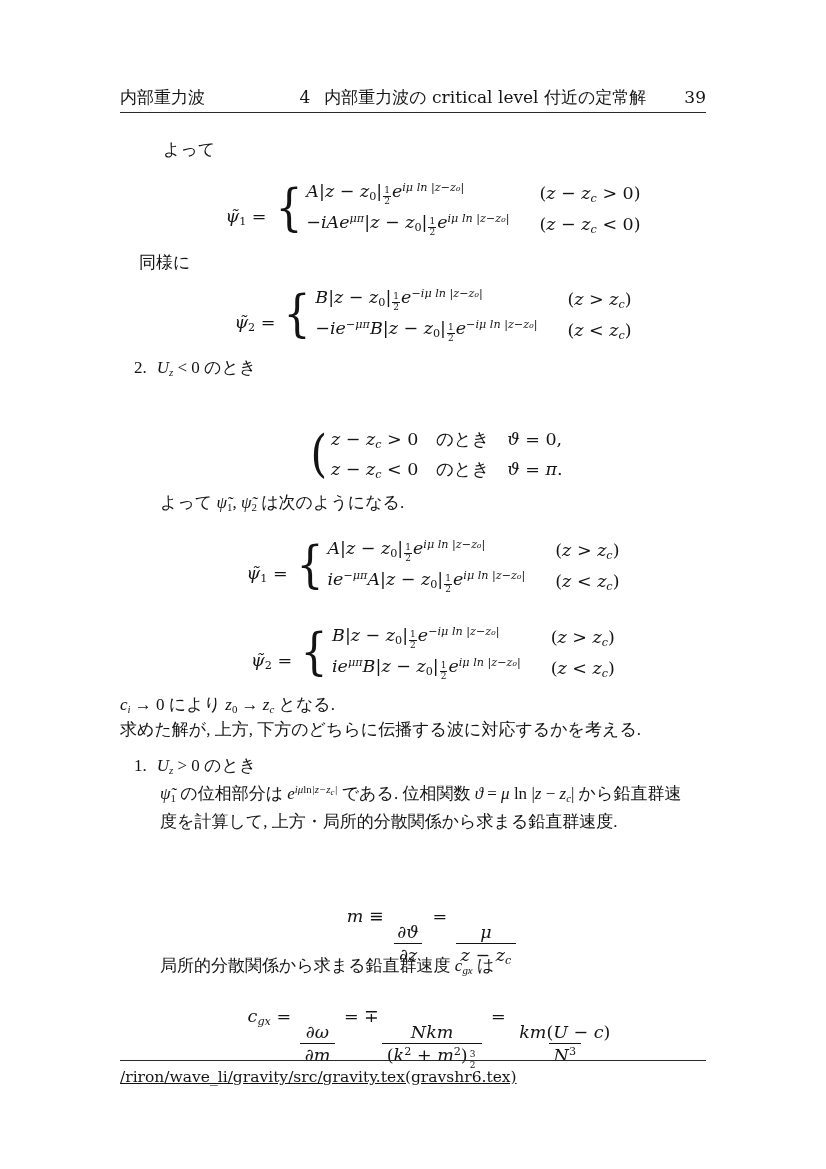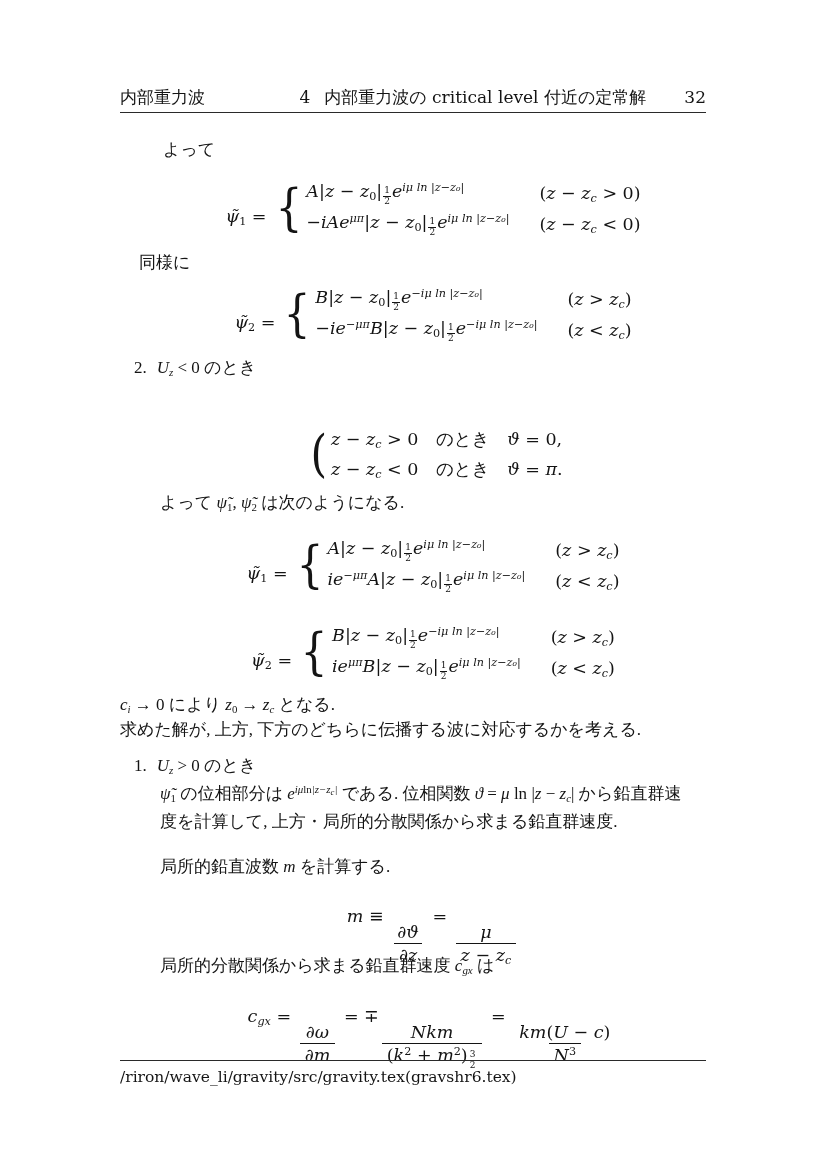"32" span.hpage { text: 32 -> 39 }
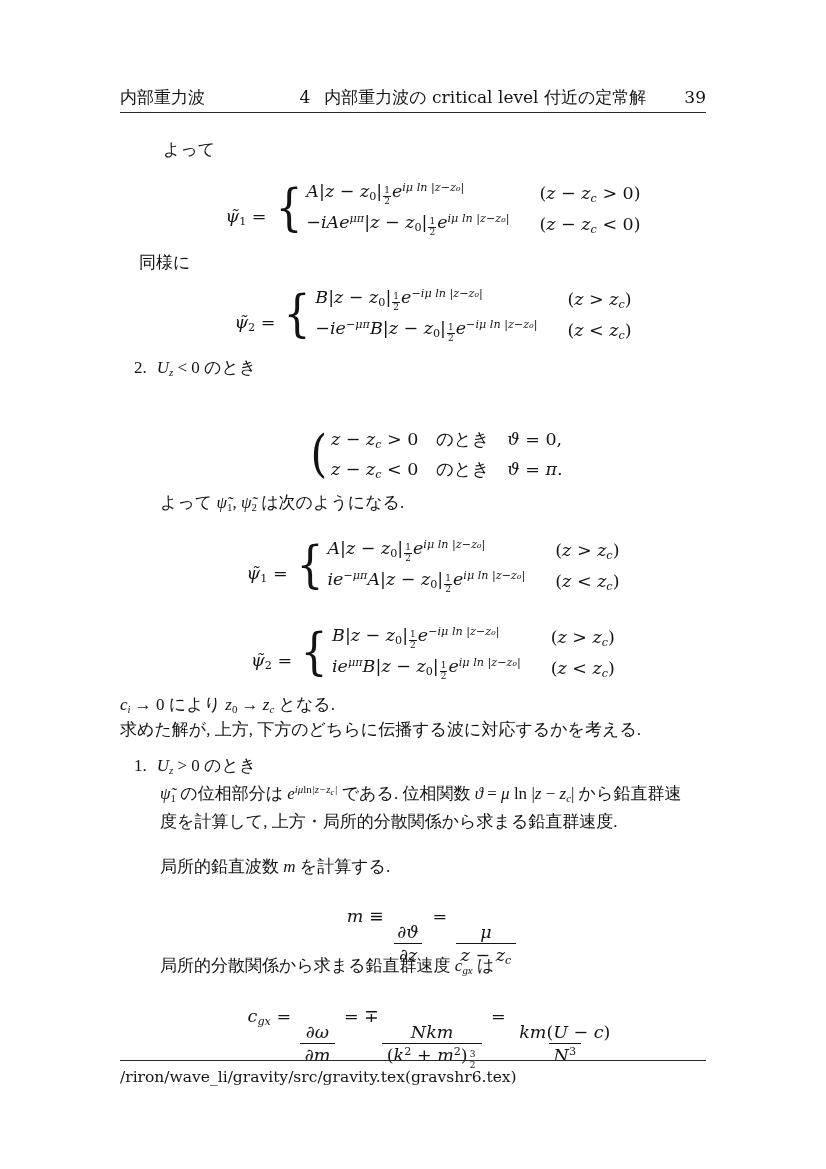"局所的鉛直波数 m を計算する." div.abs { html: <div><span>局所的鉛直波数 </span><span>m</span><span> を計算する.</span></div> -> none }
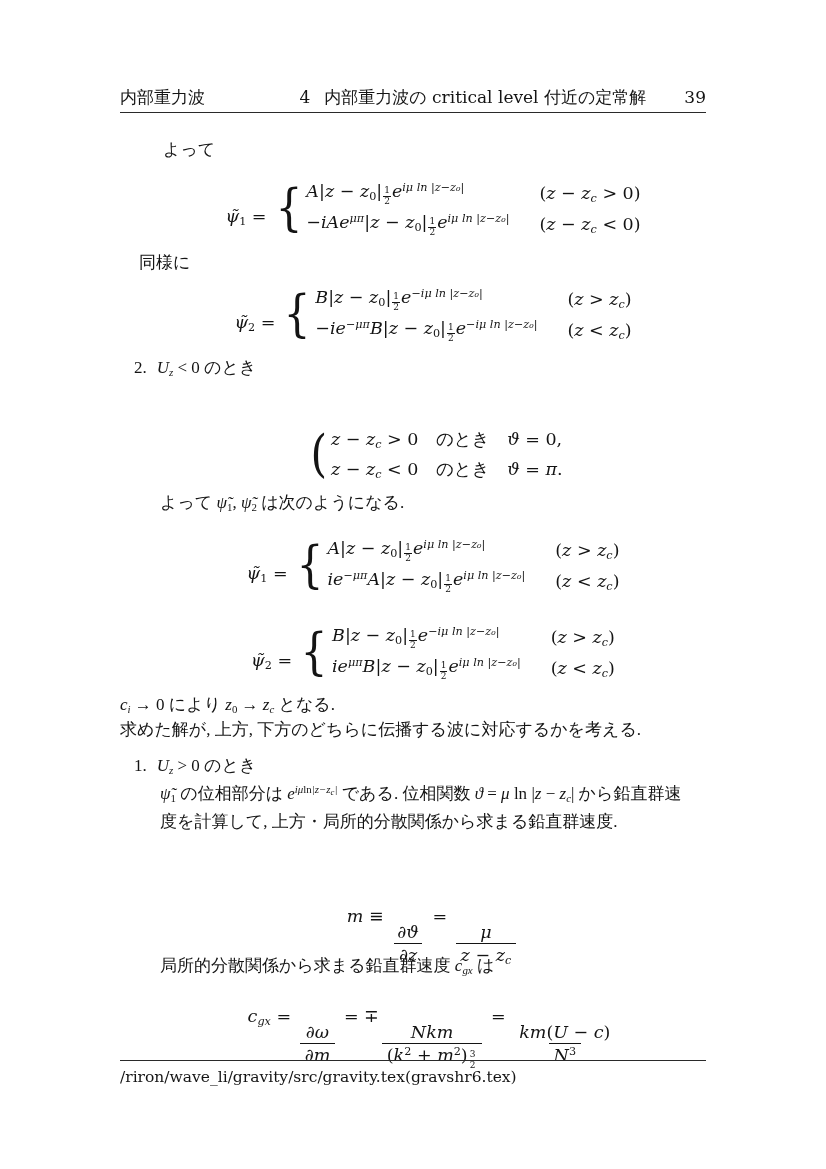"/riron/wave_li/gravity/src/gravity.tex(g" .footer { text-decoration: none -> underline }
